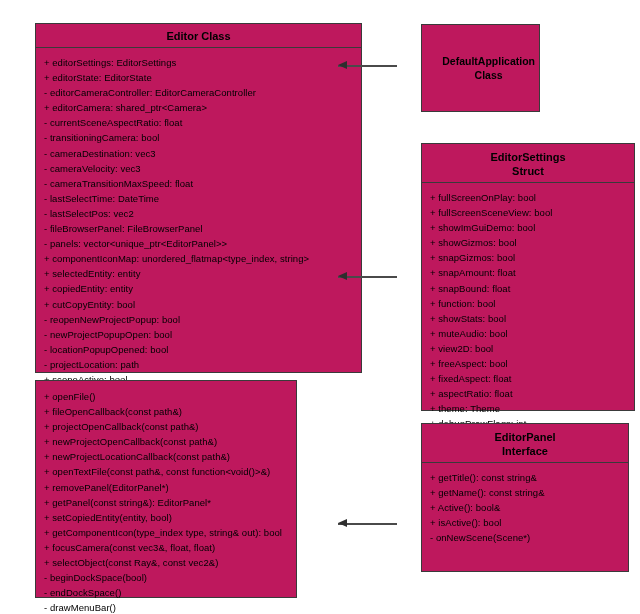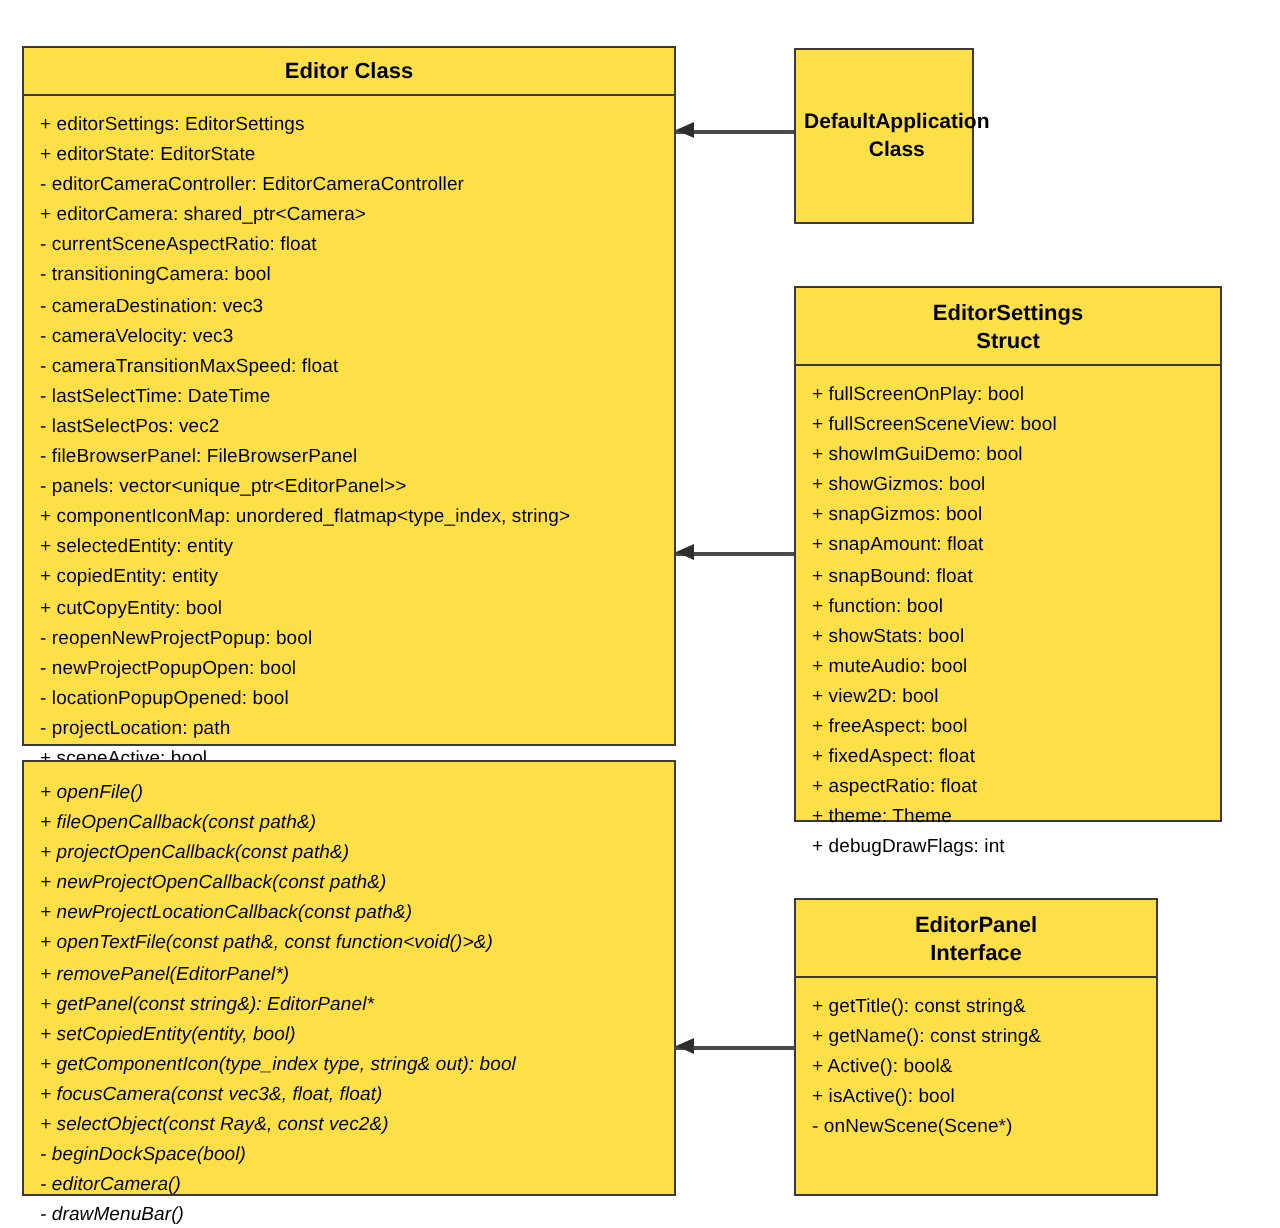"Editor Class" .uml-box { background: #fde047 -> #be185d; margin-left: none -> 24px }
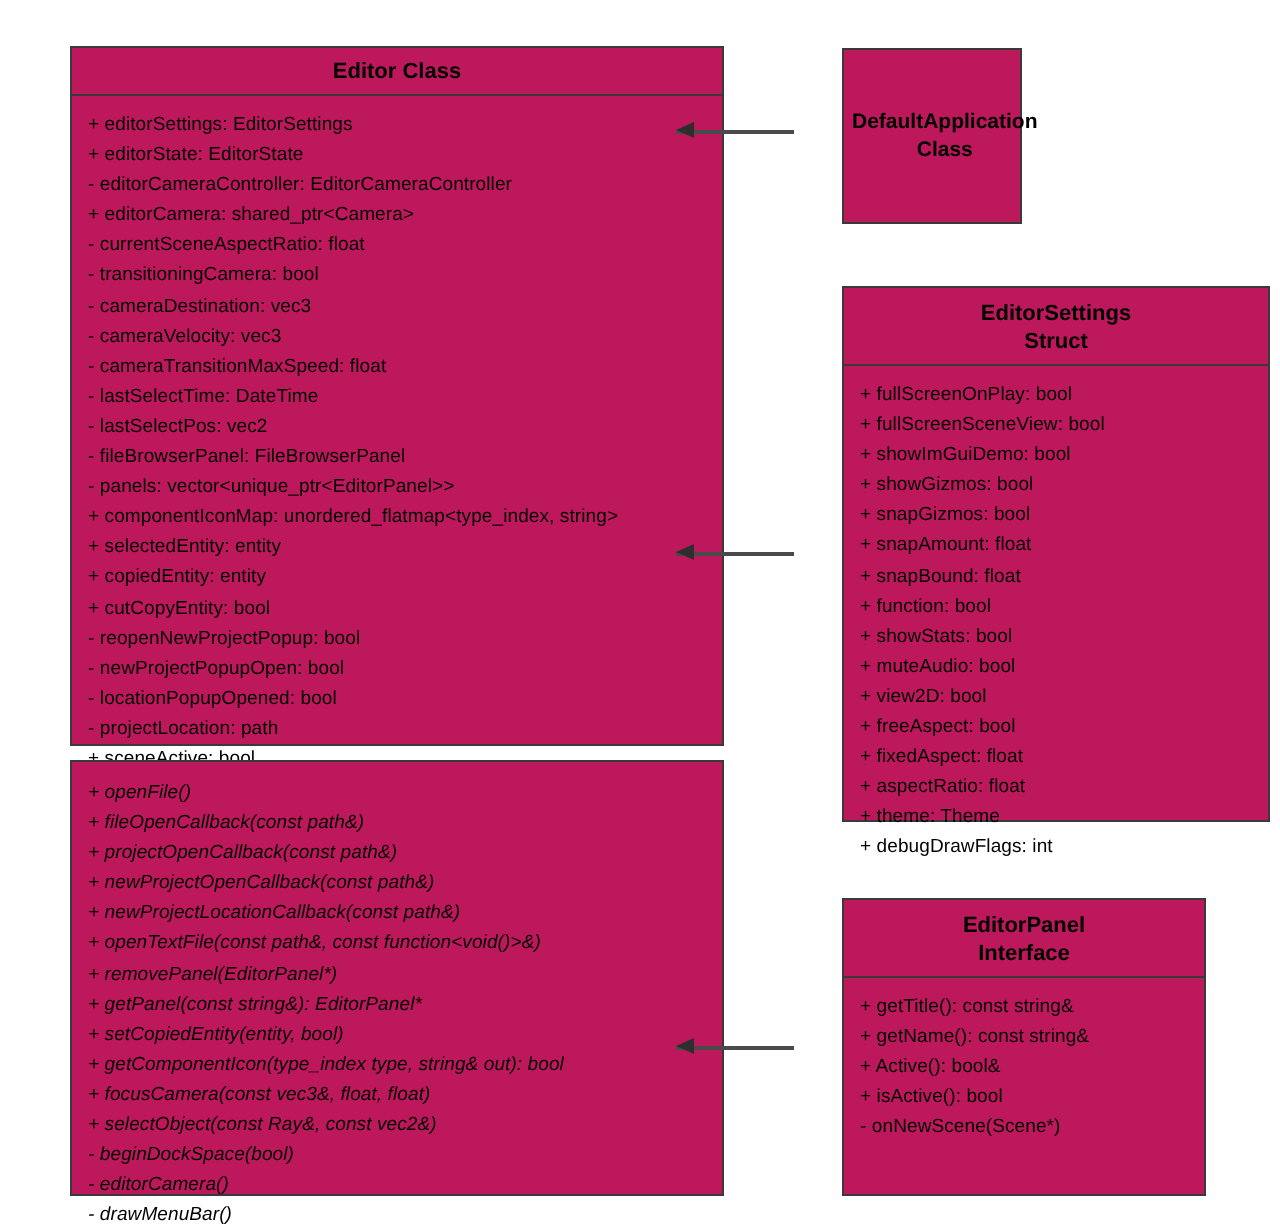"DefaultApplication" #default-application { justify-content: flex-start -> flex-end; width: 90px -> 119px }
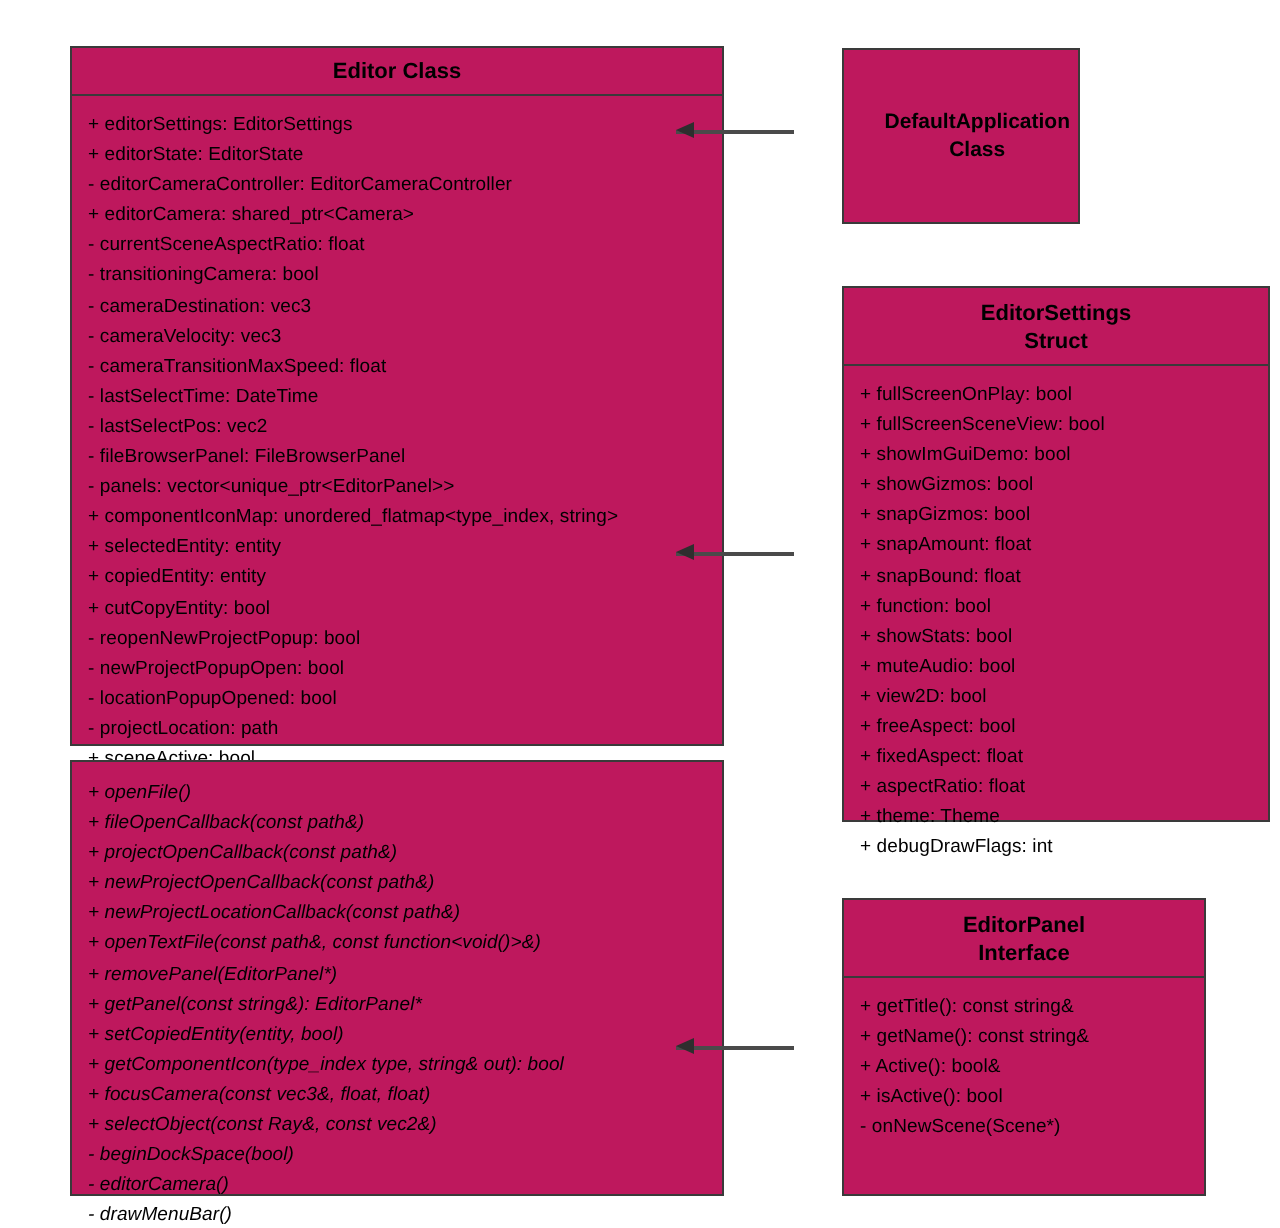"+ openFile()" #editor-class-methods { font-style: italic -> none; width: 327px -> 262px }
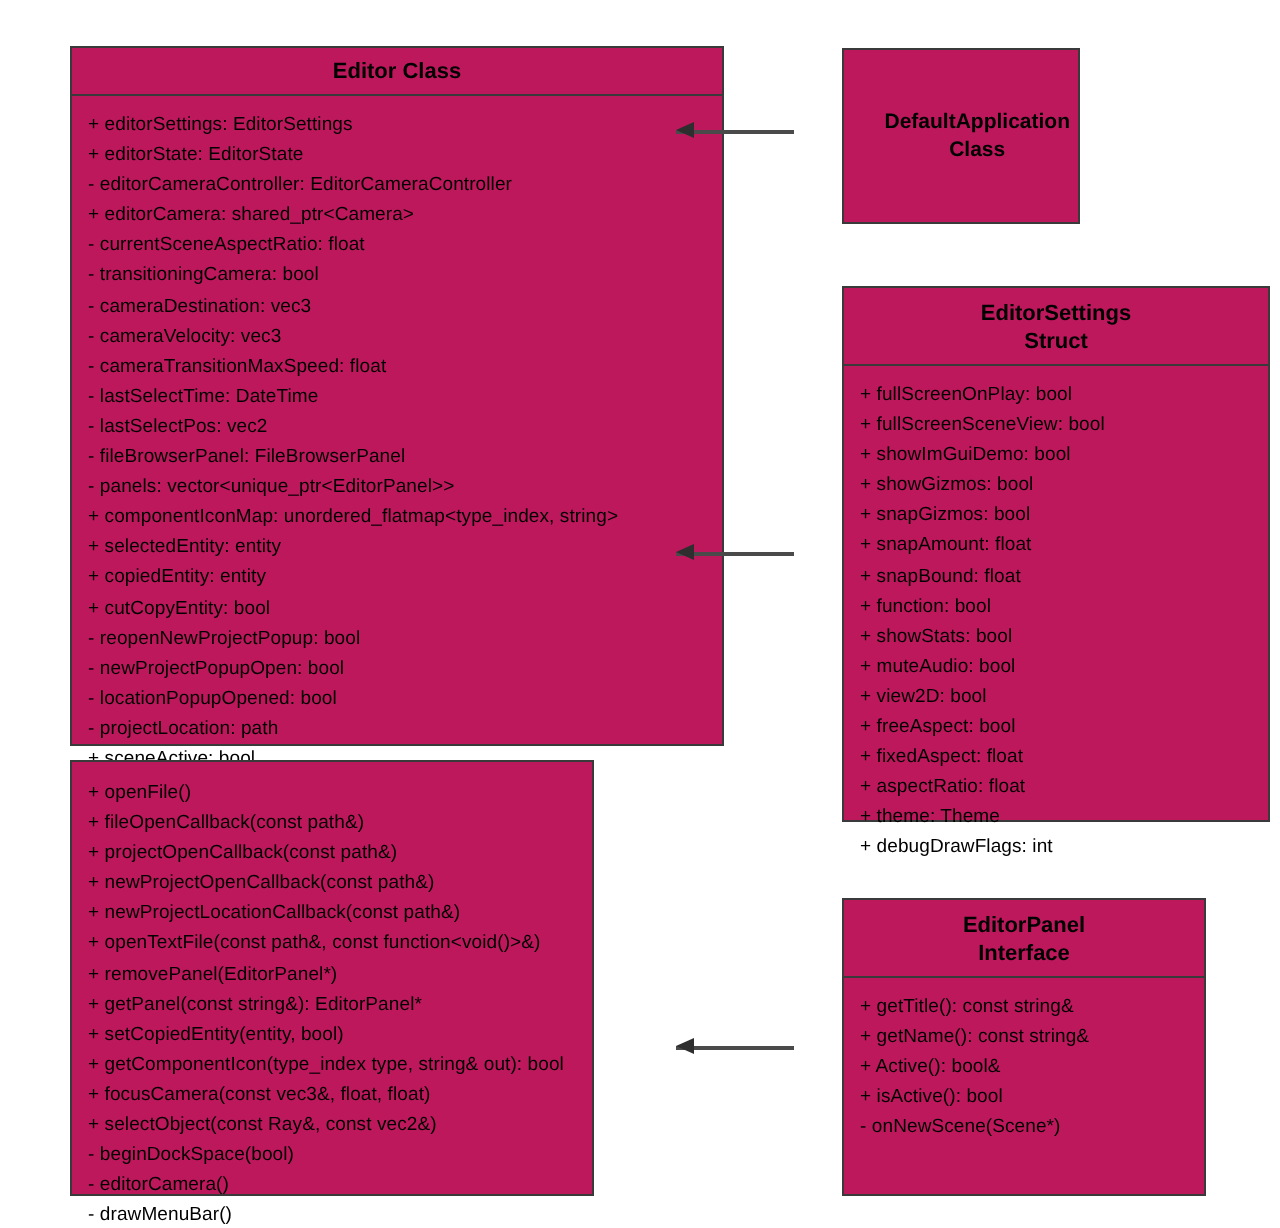"EditorPanel" #editor-panel { top: 449px -> 423px; width: 182px -> 208px }
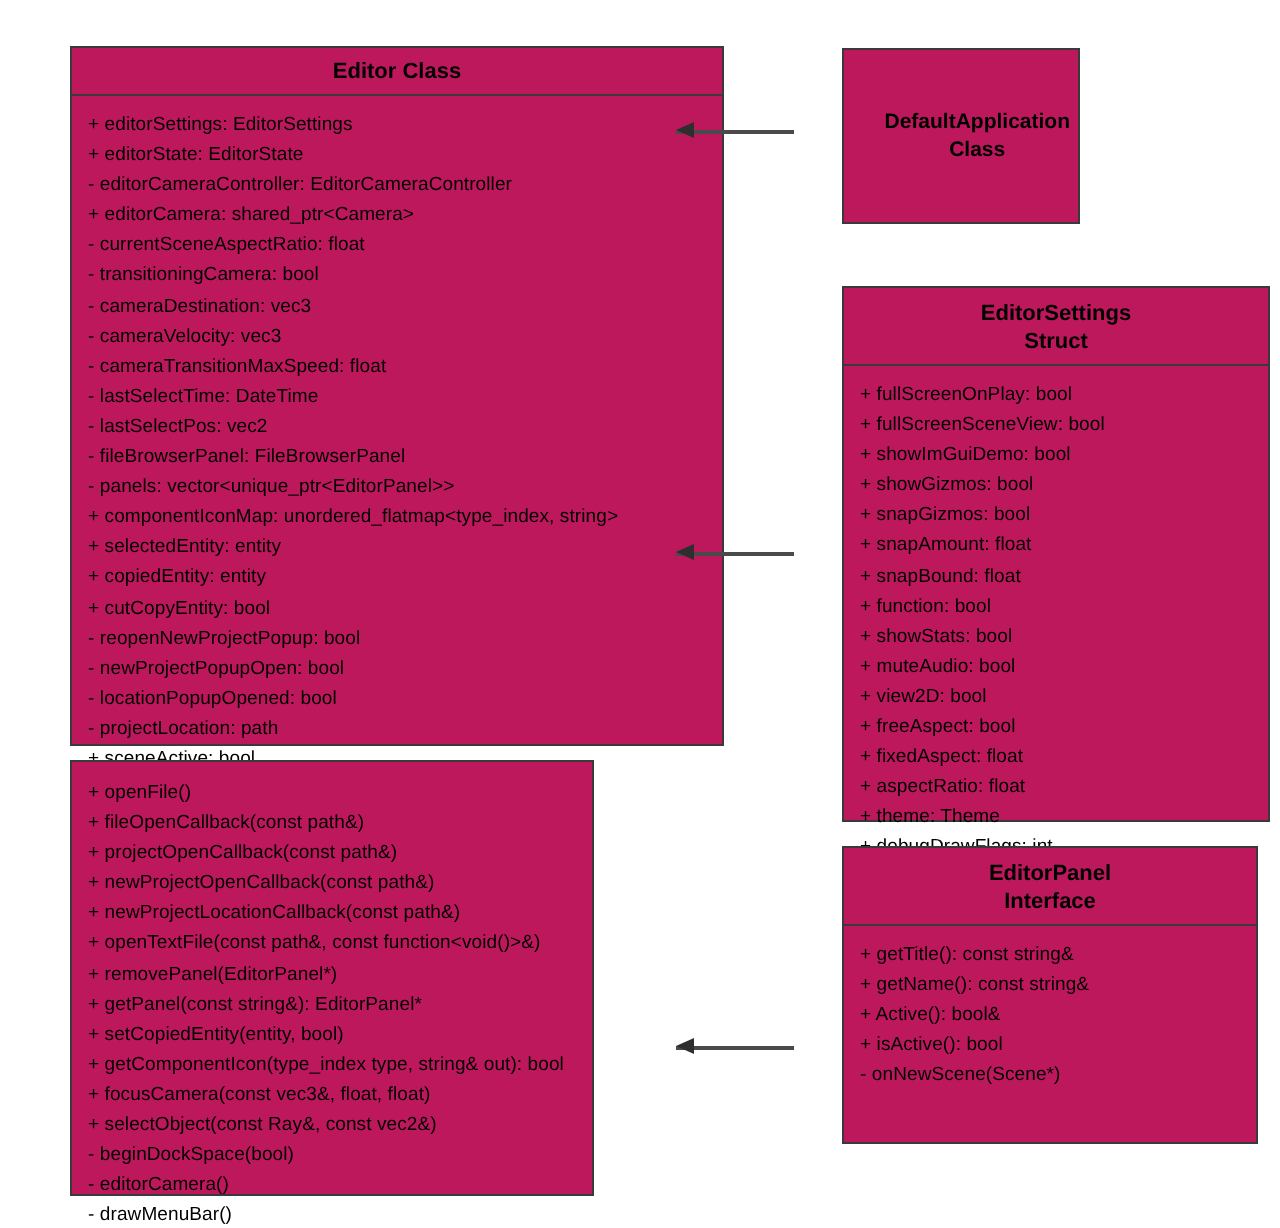"- editorCamera()" div.uml-row { text: editorCamera -> endDockSpace }
